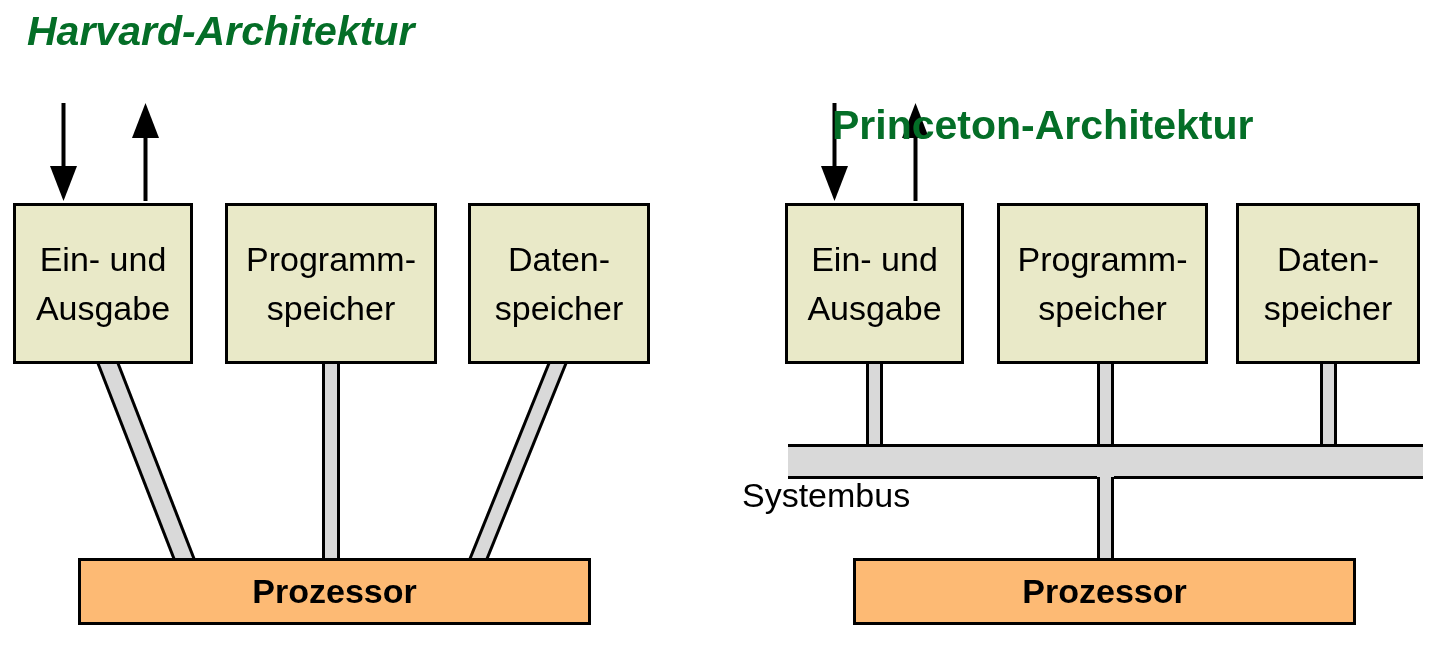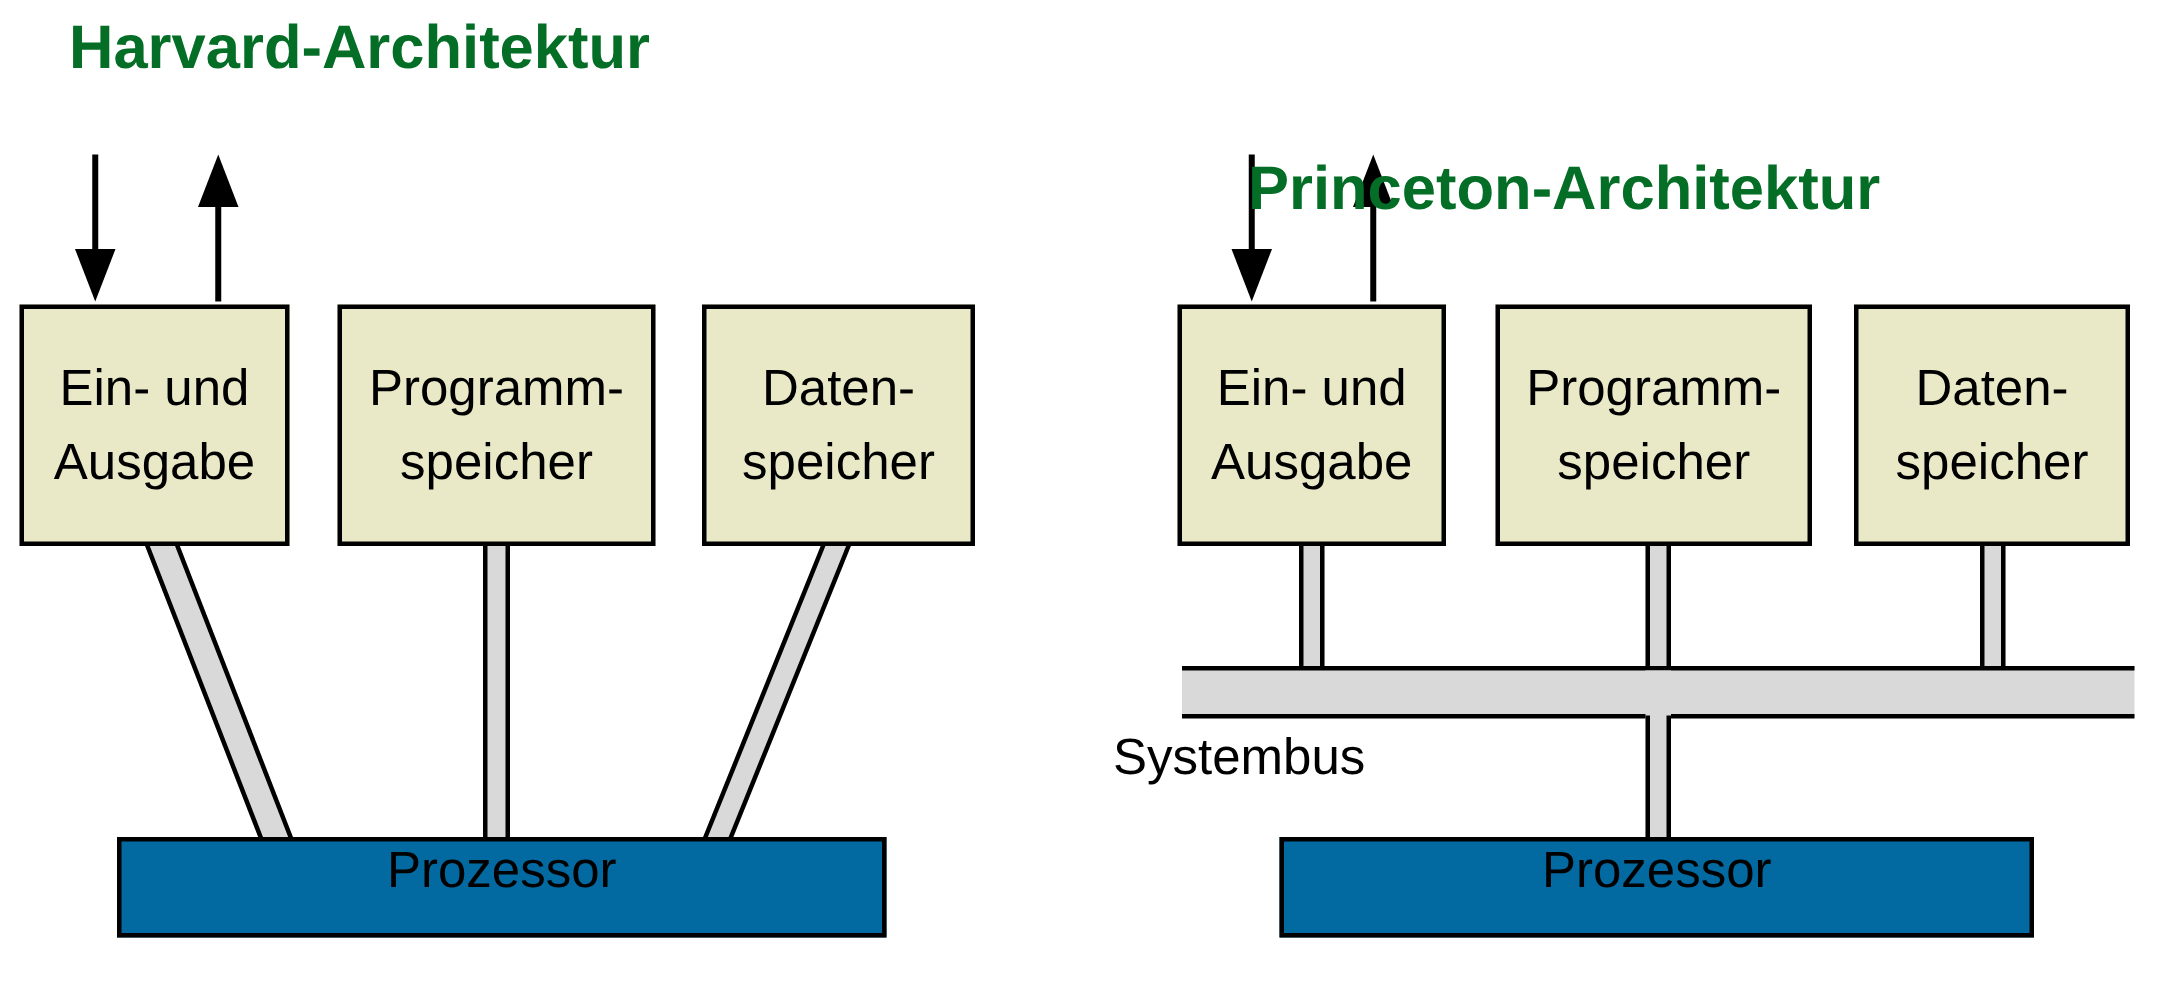"Harvard-Architektur" div.title { font-style: none -> italic; left: 46px -> 27px }
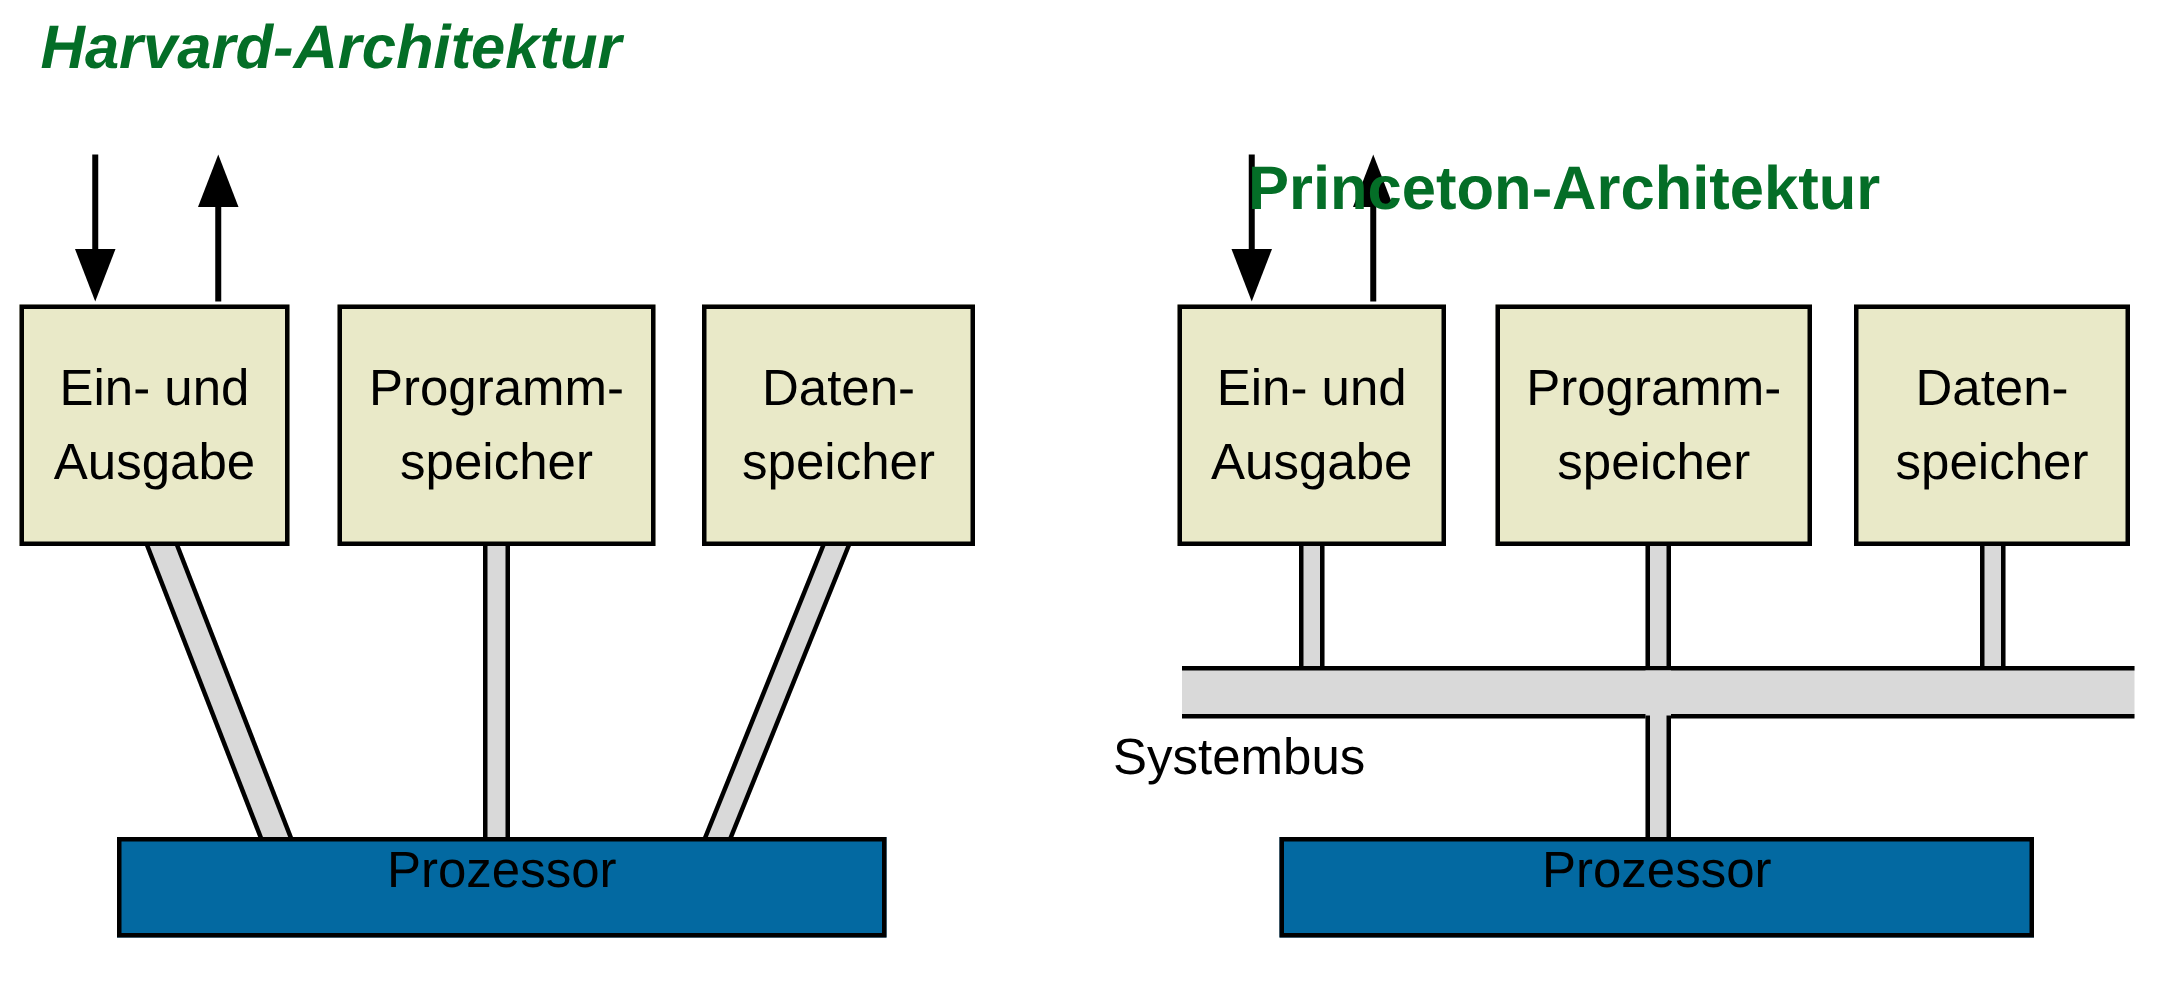"Systembus" div.buslabel { top: 486px -> 476px }
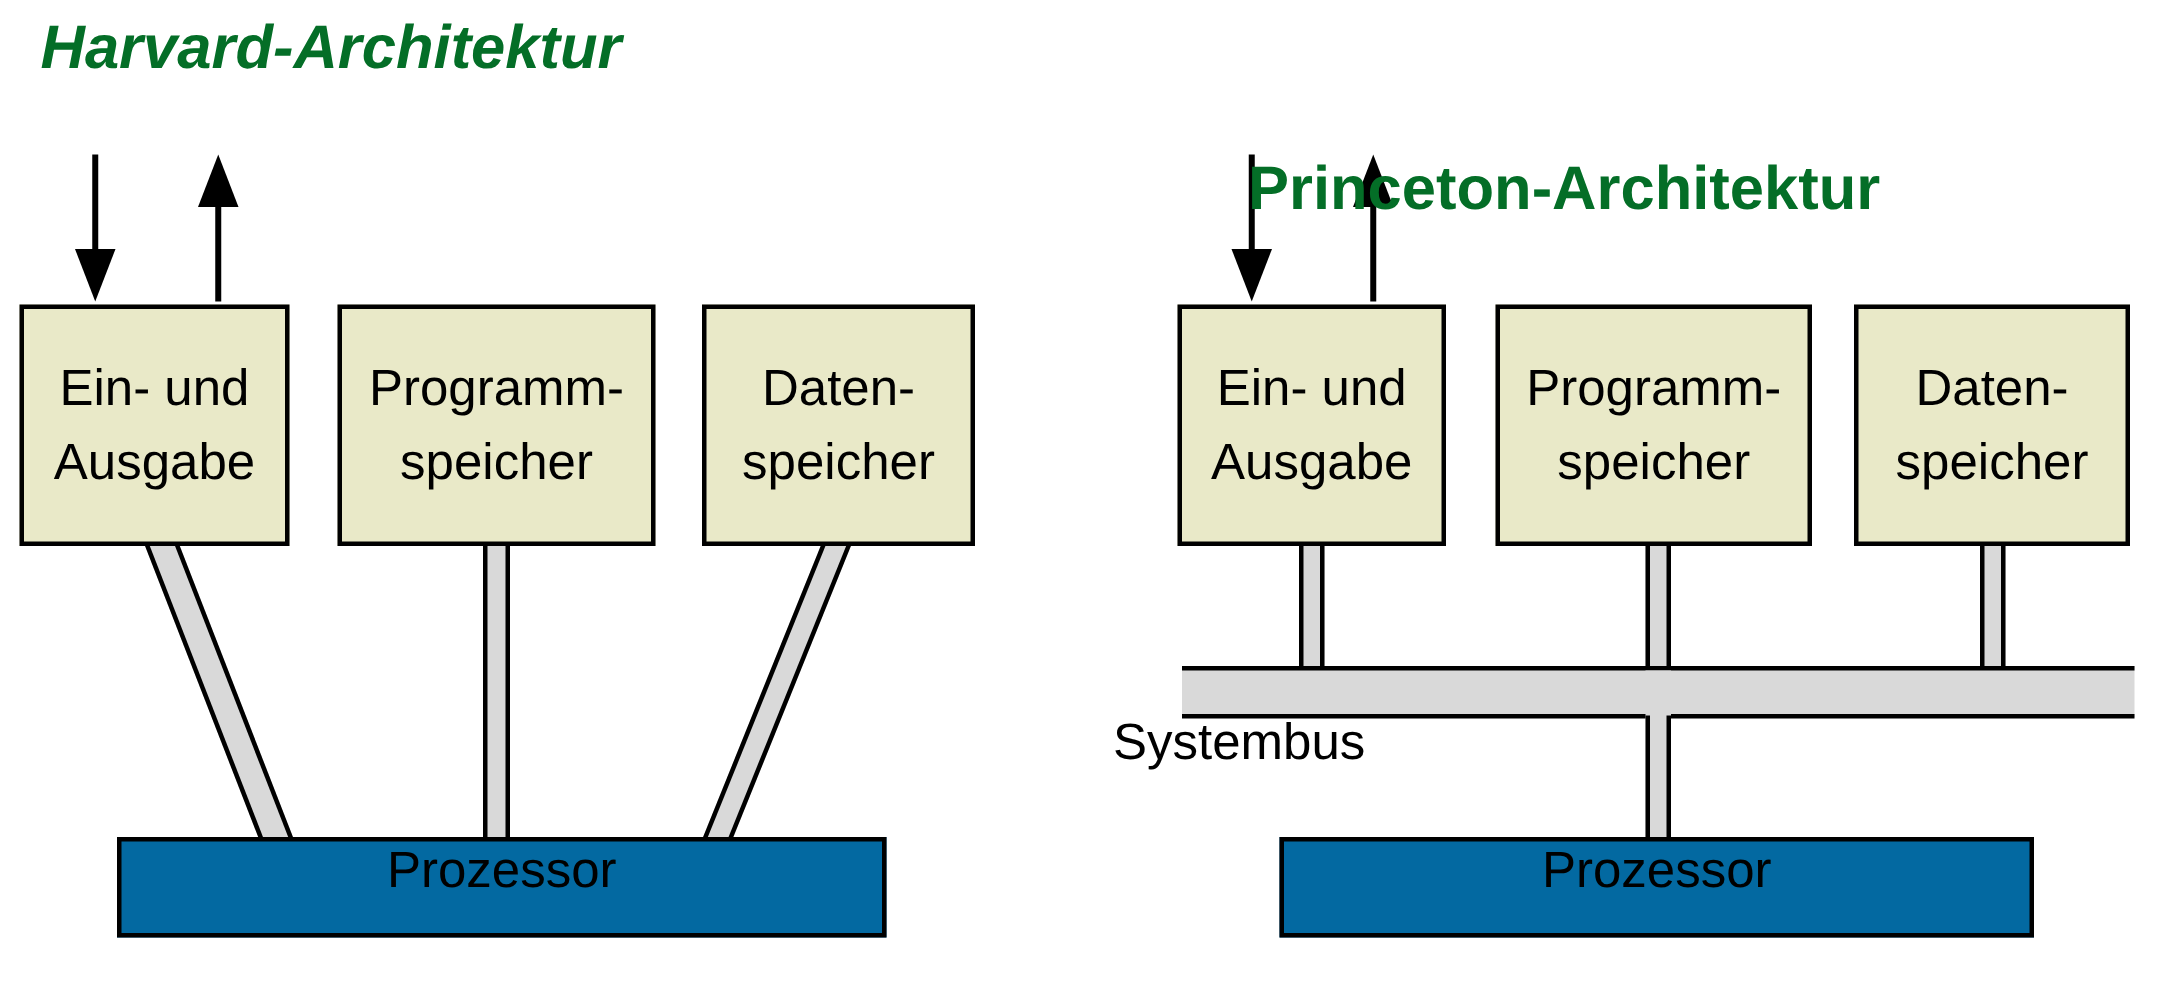"Prozessor" .proc { align-items: flex-start -> center; background: #0369a1 -> #fdba74; font-weight: none -> bold }
